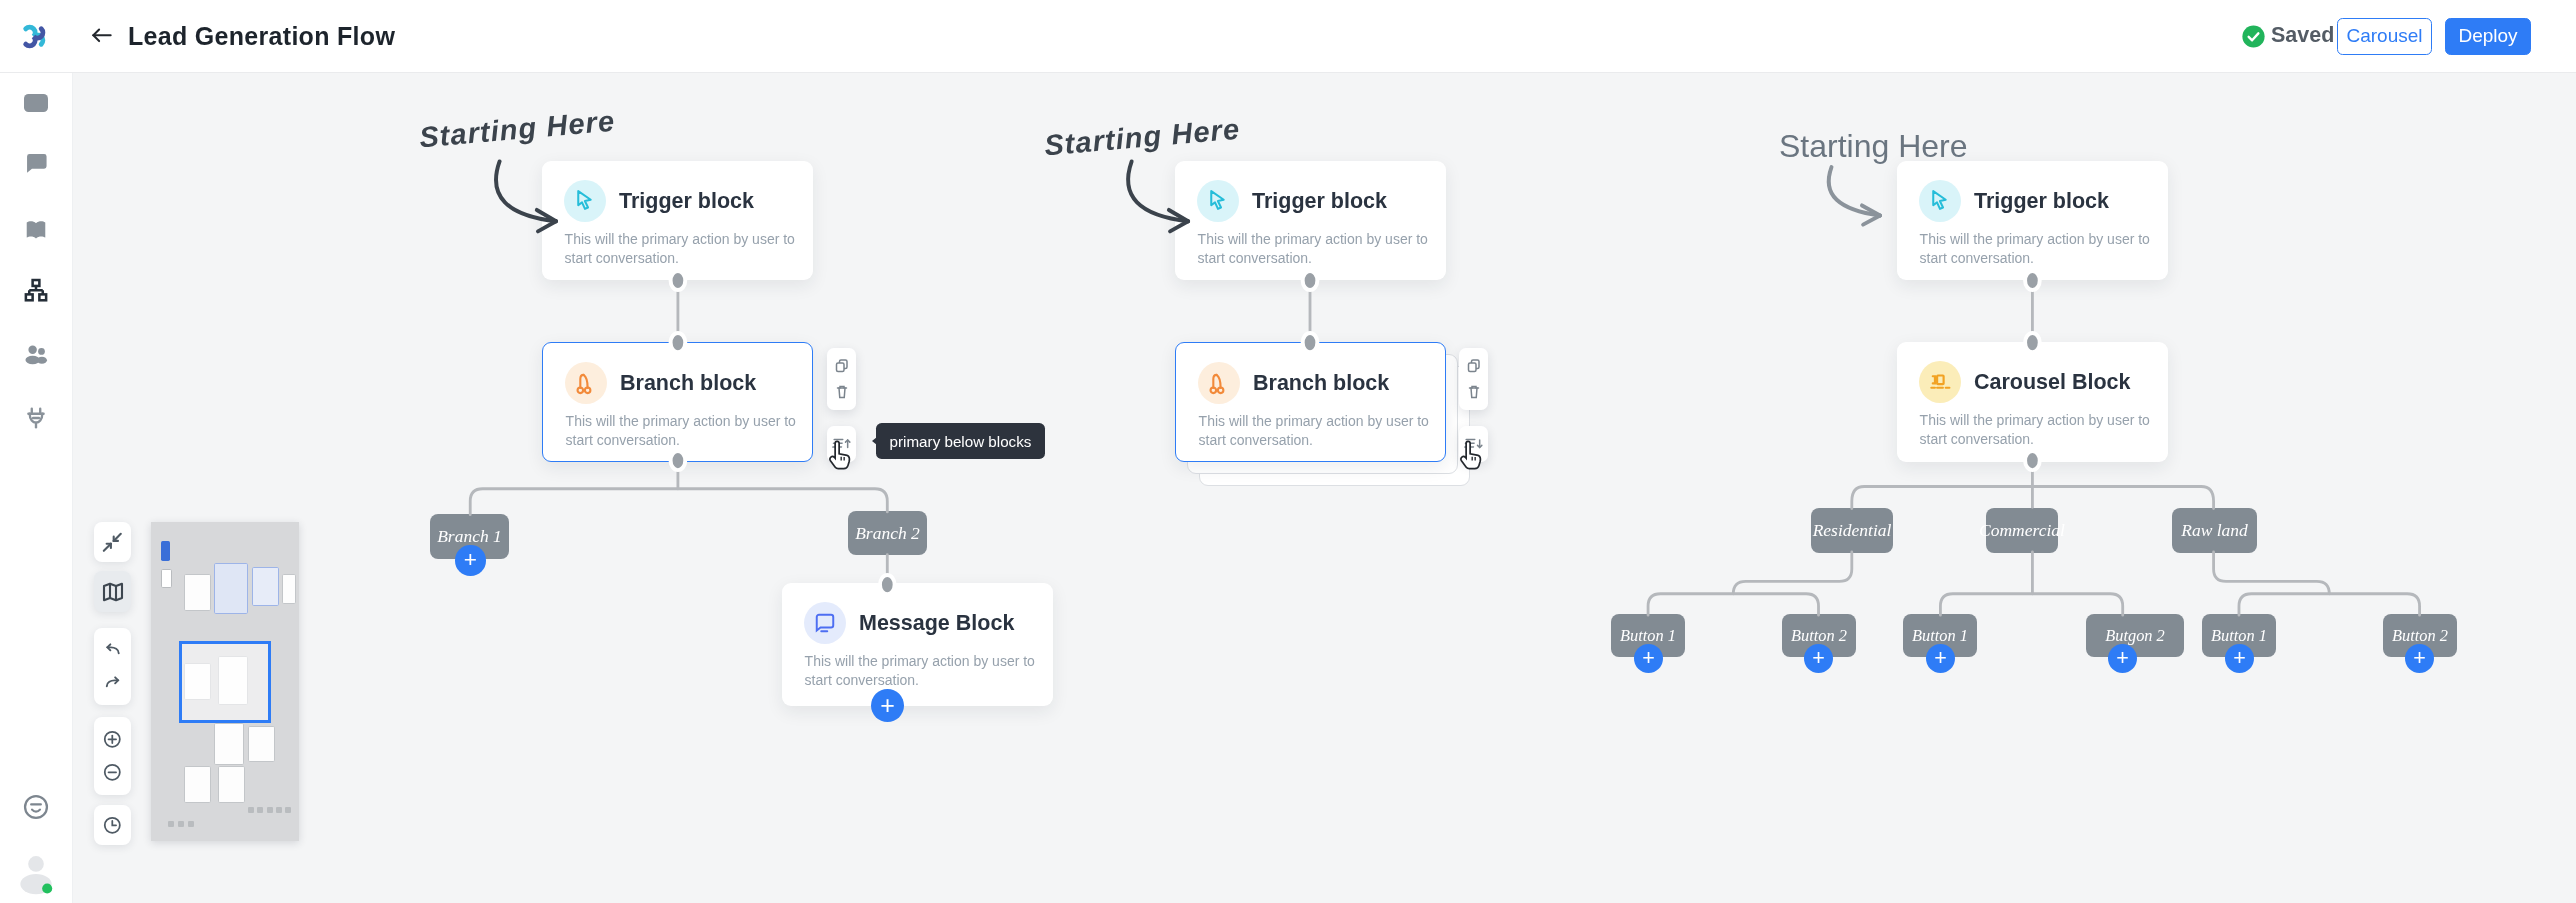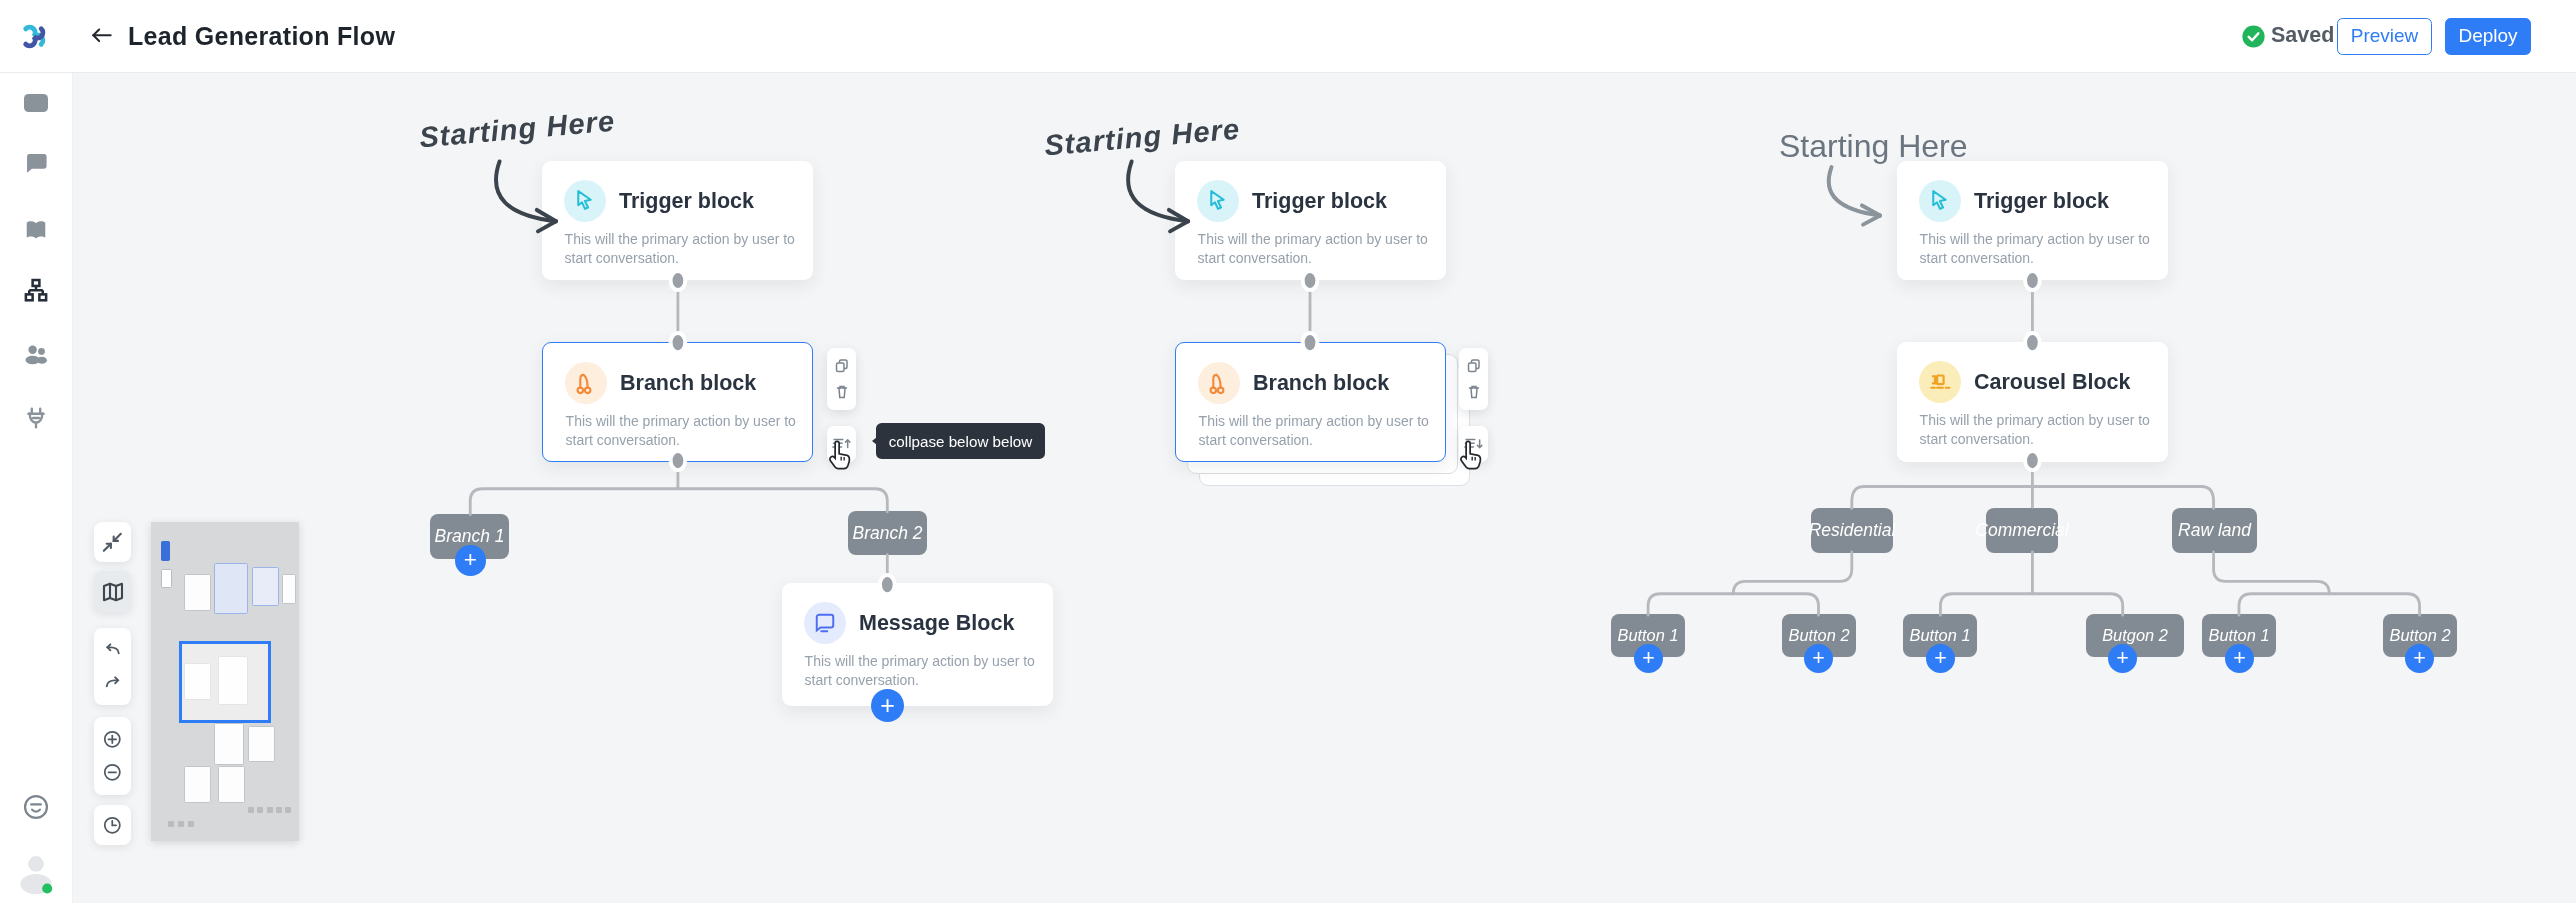"Preview" div.pill-btn { text: Preview -> Carousel }
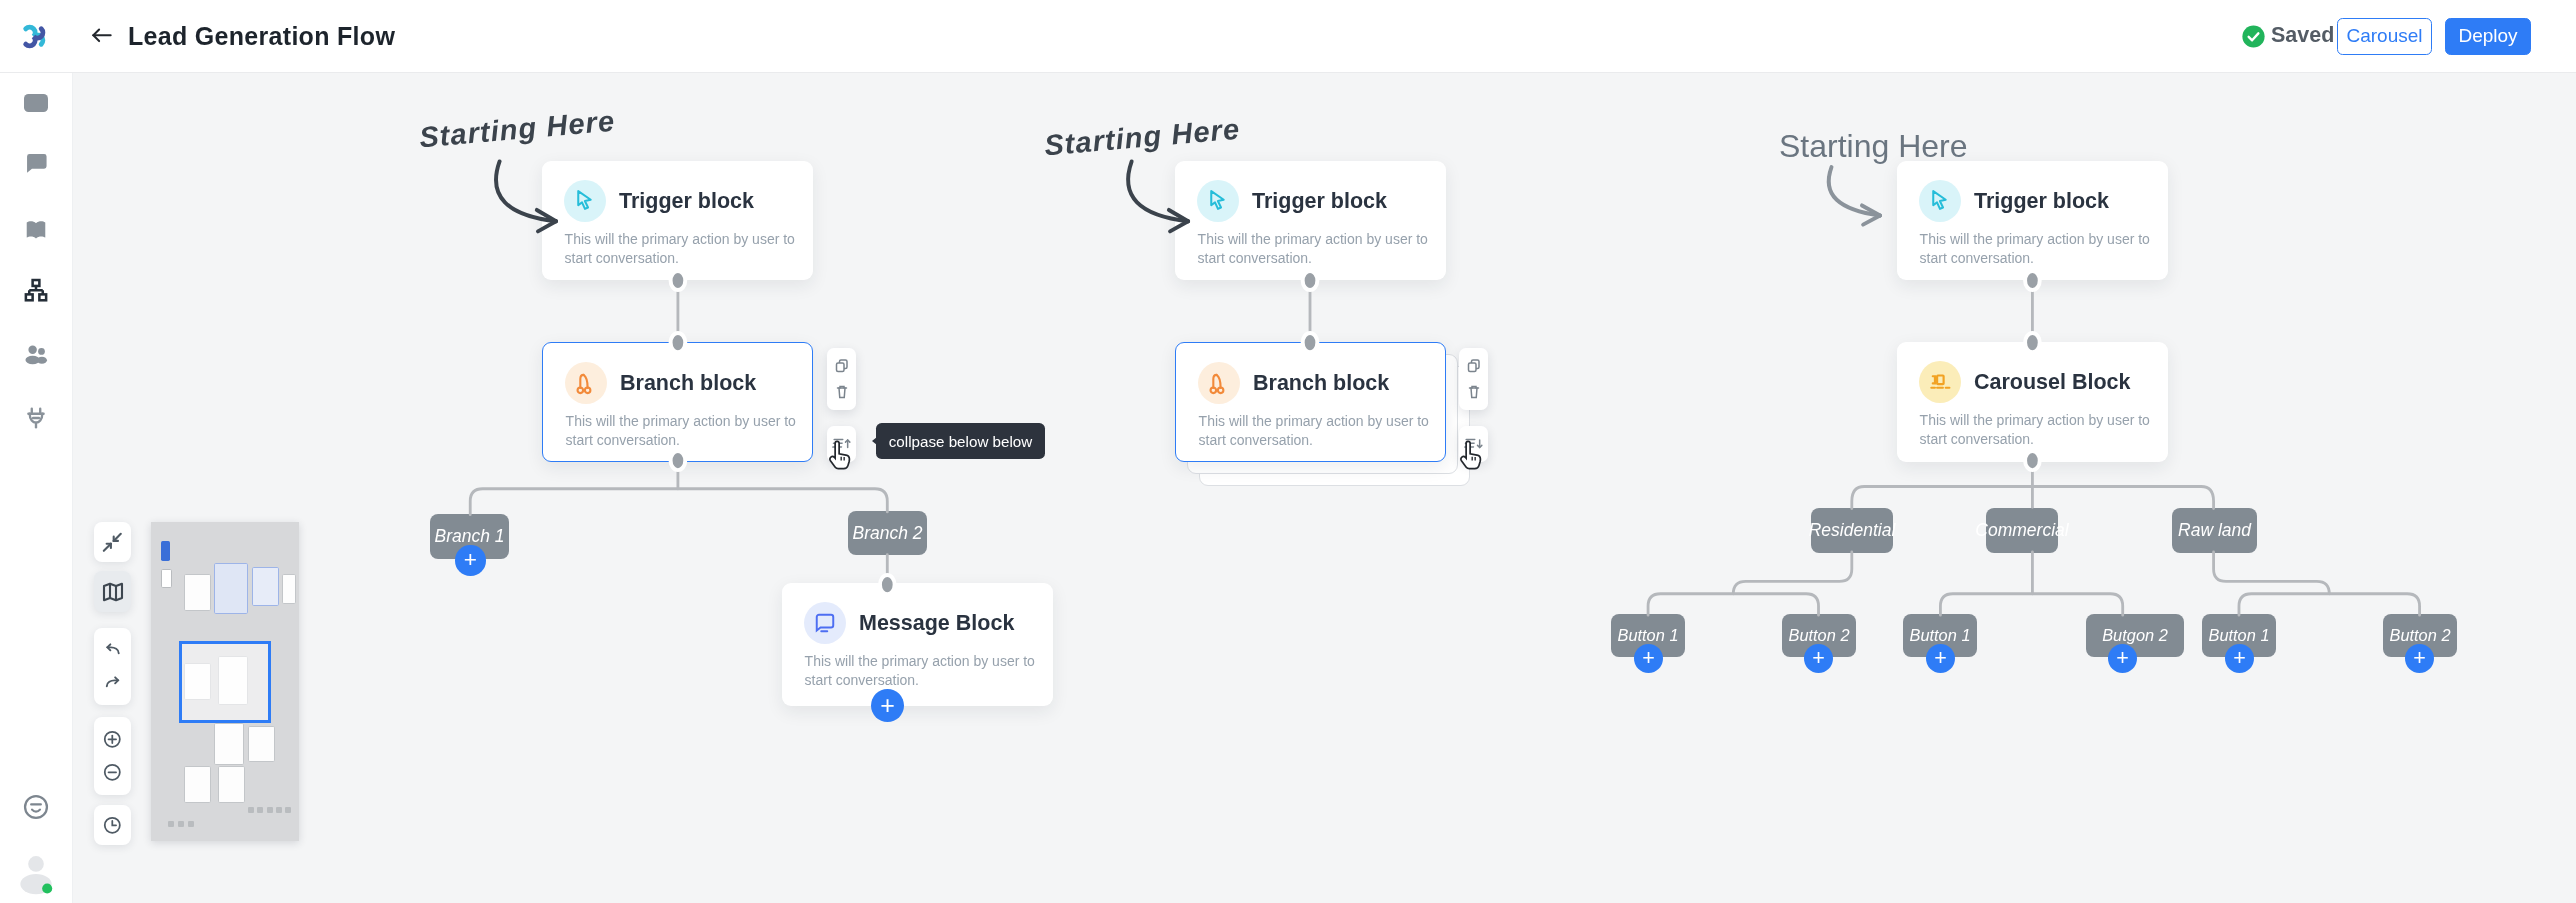"collpase below below" span { text: collpase below below -> primary below blocks }
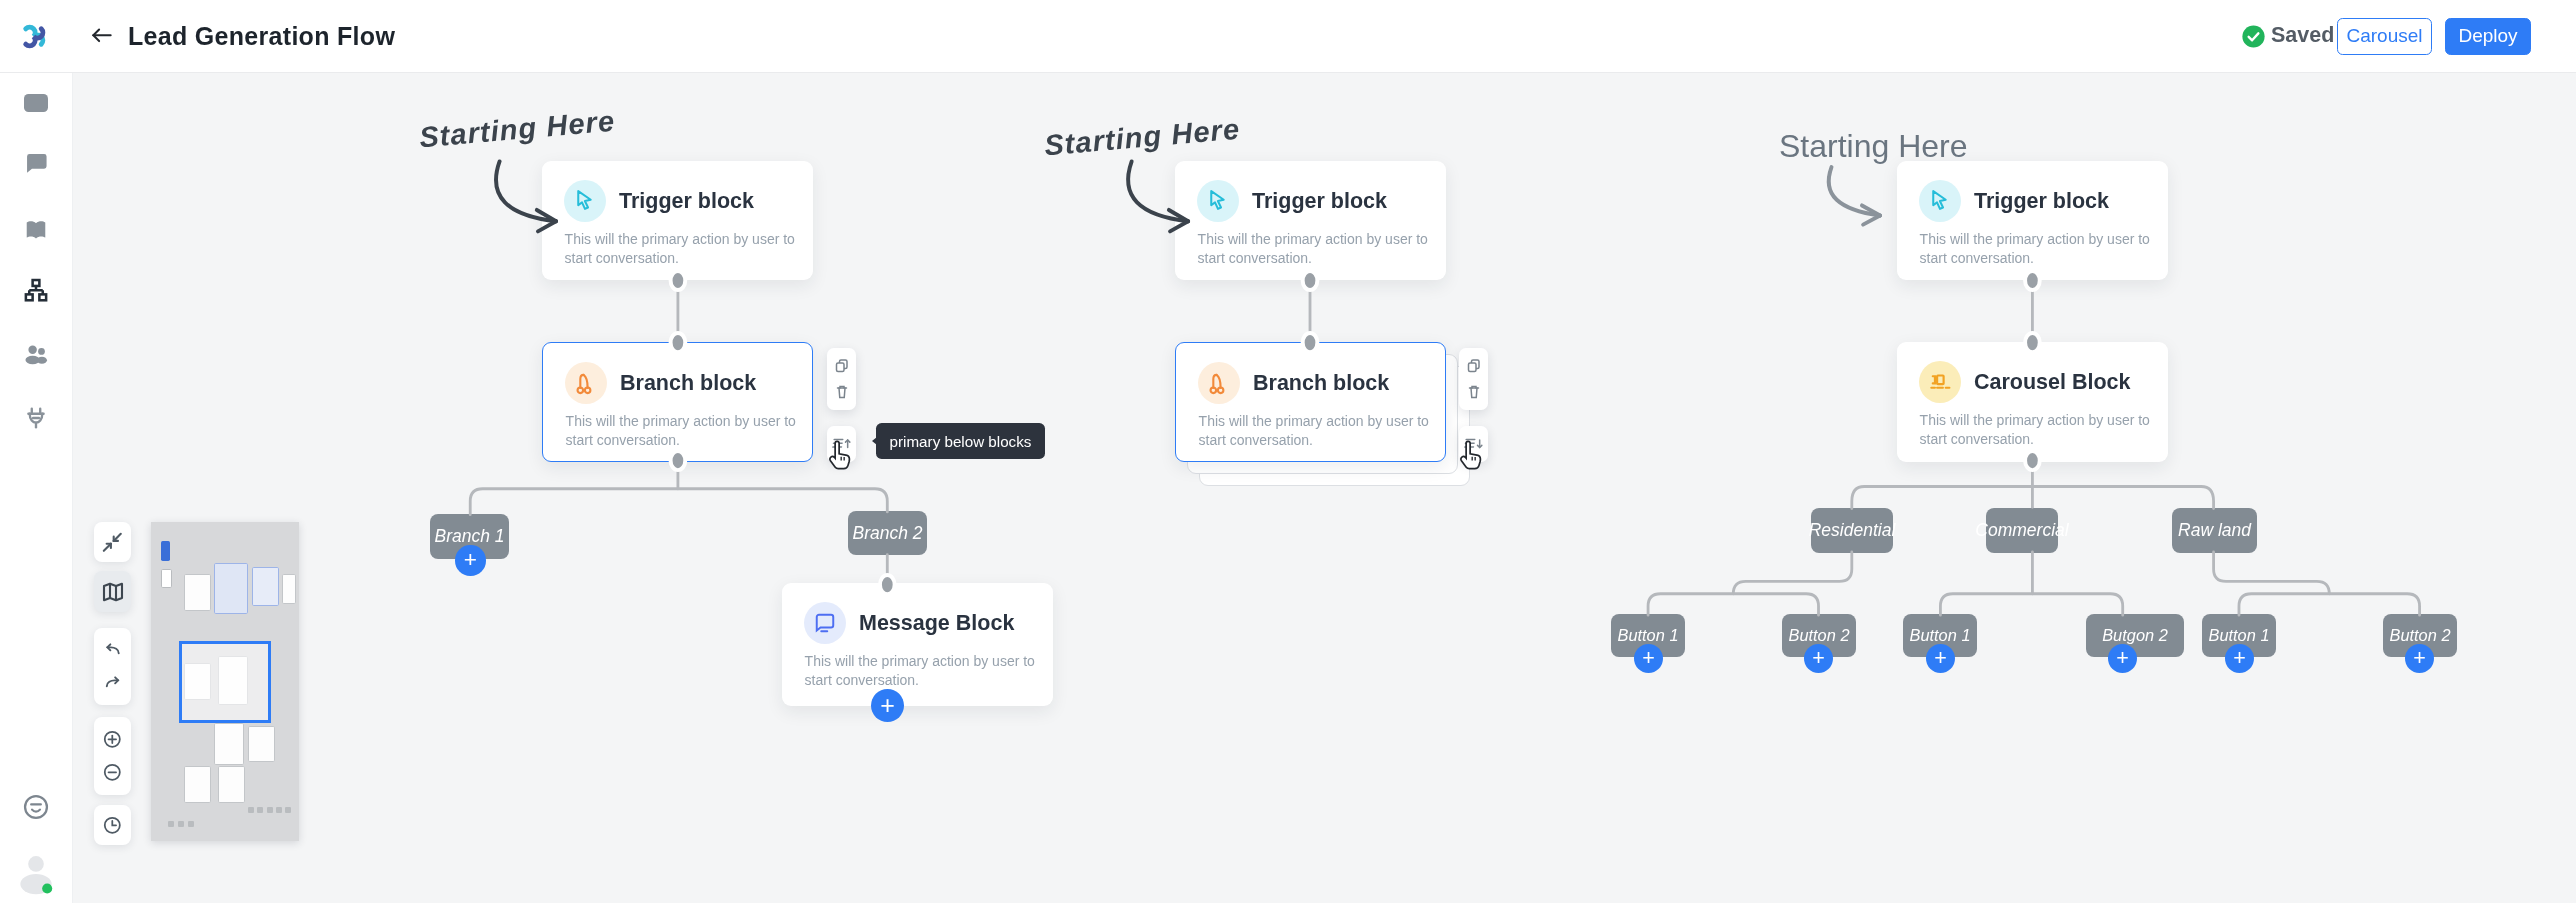"Branch 1" .chip { font-family: none -> Liberation Serif, serif }
